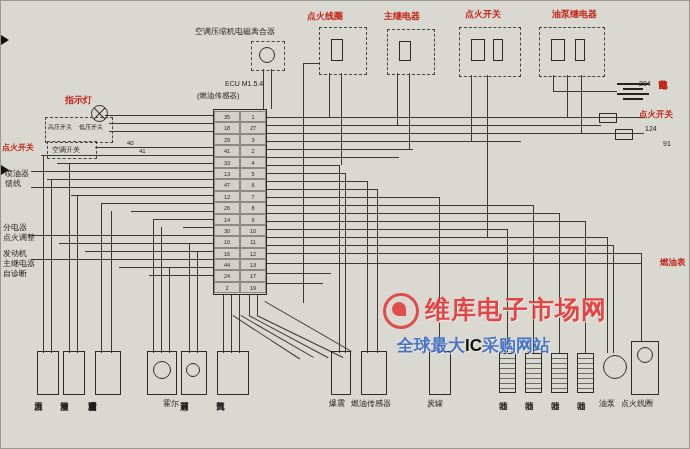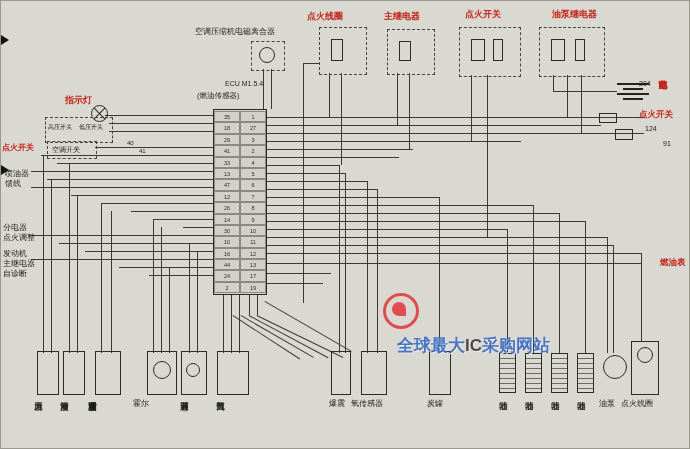"维库电子市场网" div.wm { html: none -> <div>维库电子市场网</div> }
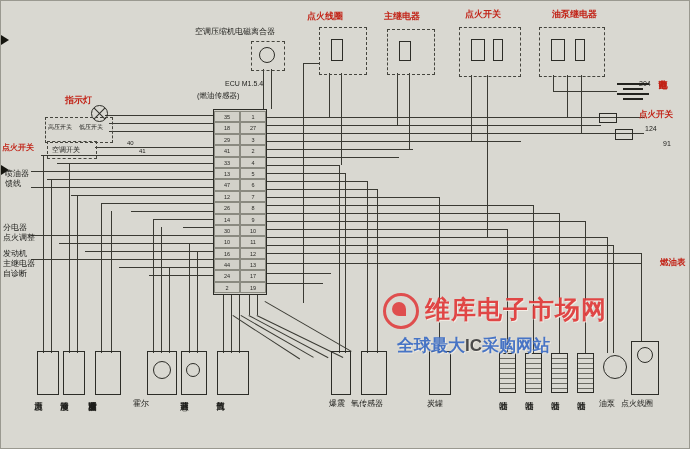"IC" .wm-ic { color: #404040 -> #000000 }
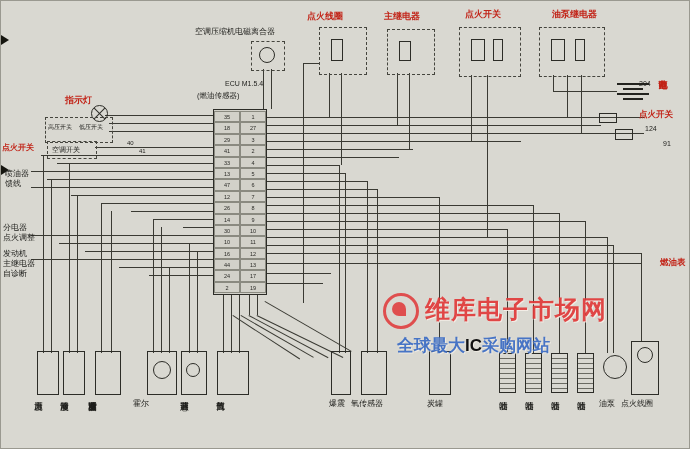"霍尔" div.lbl { left: 132px -> 162px }
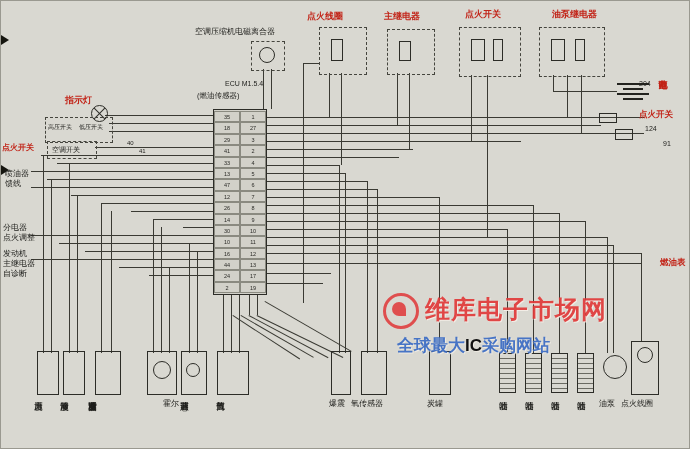"氧传感器" div.lbl { text: 氧 -> 燃油 }
